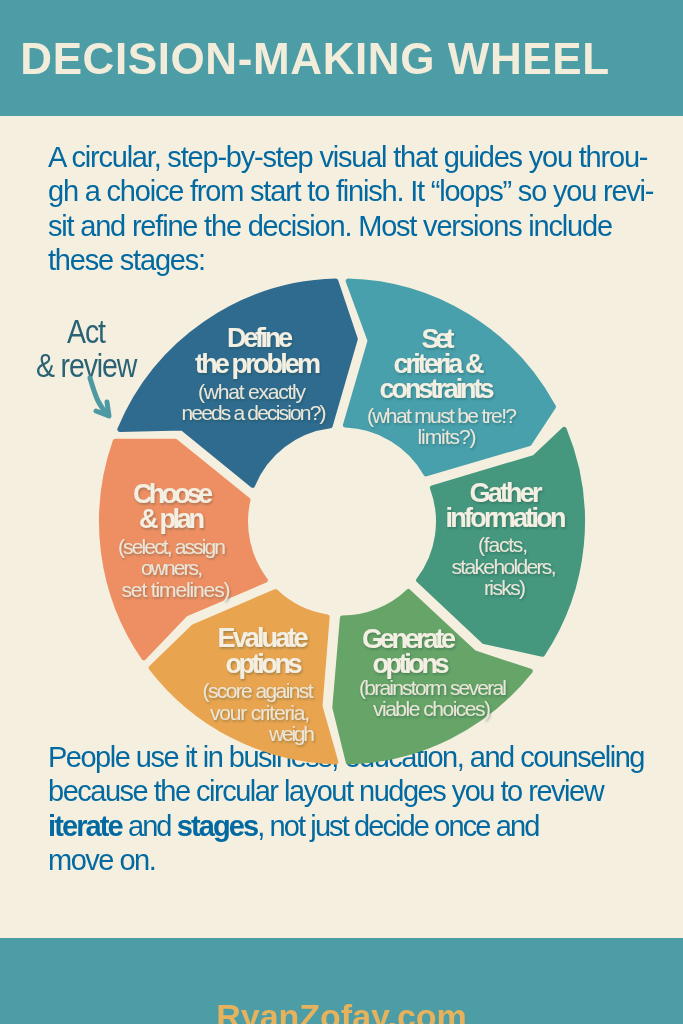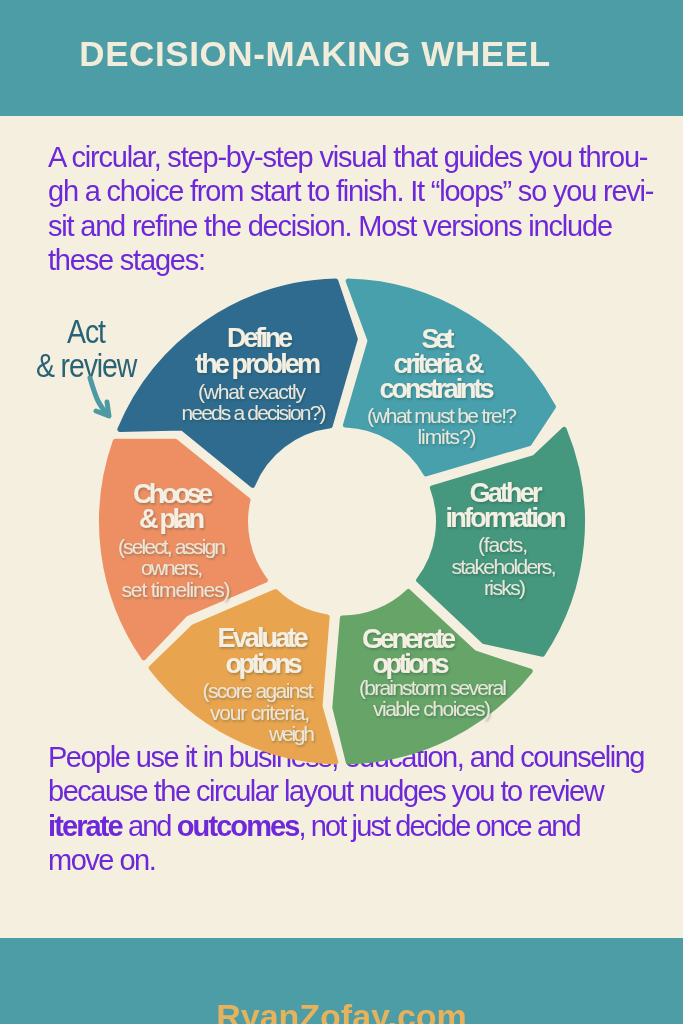"DECISION-MAKING WHEEL" h1 { font-size: 35px -> 44px }
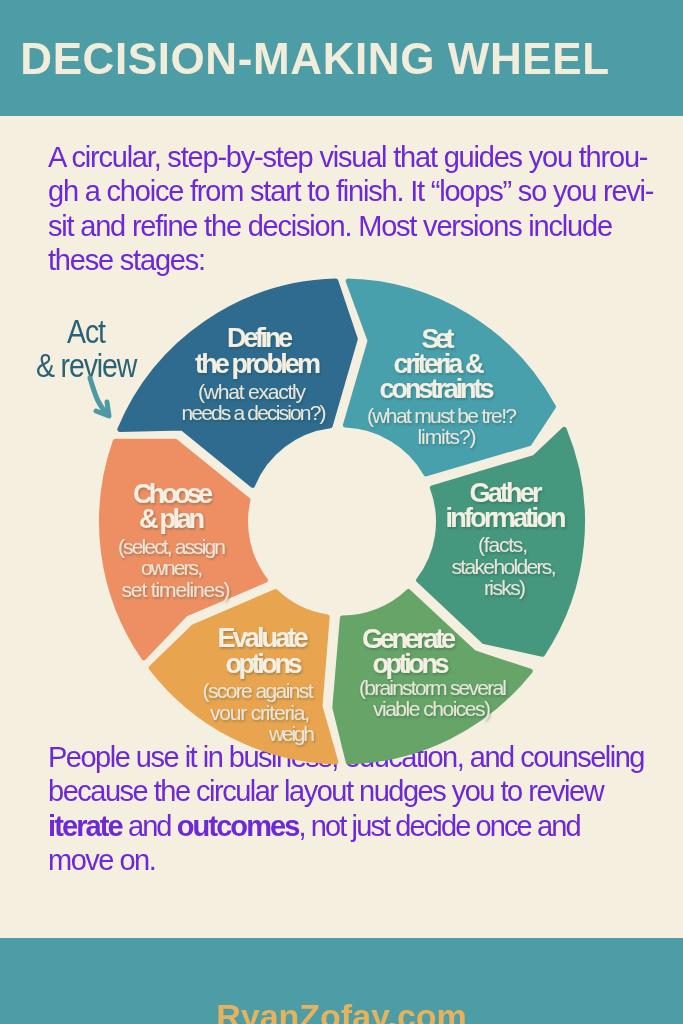"A circular, step-by-step visual that" .para { color: #6d28d9 -> #0369a1 }
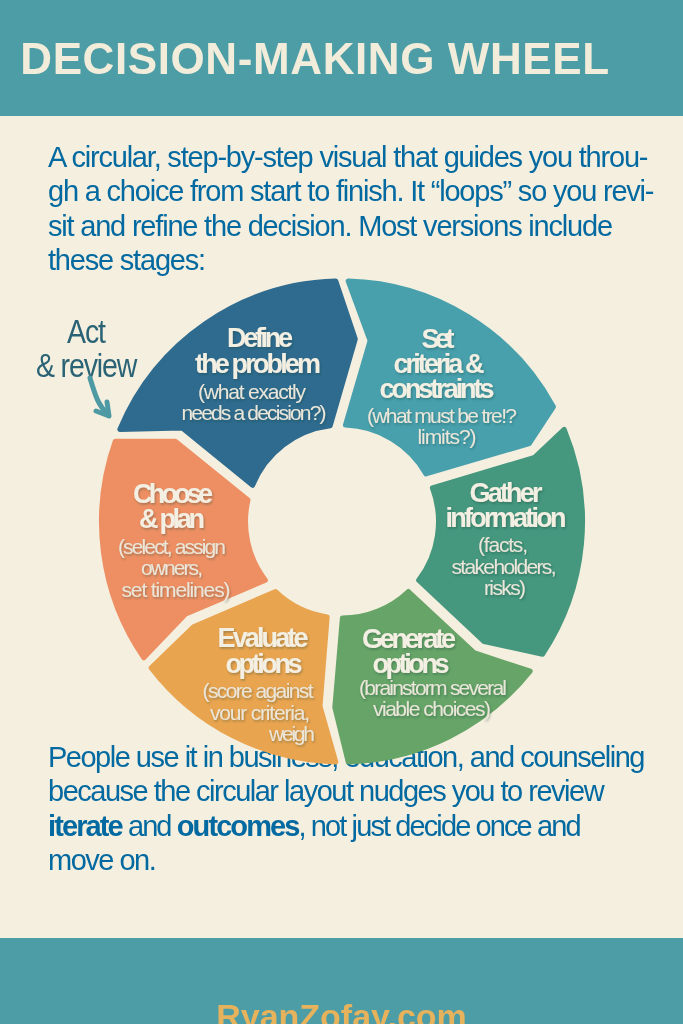"outcomes" b { text: outcomes -> stages }
